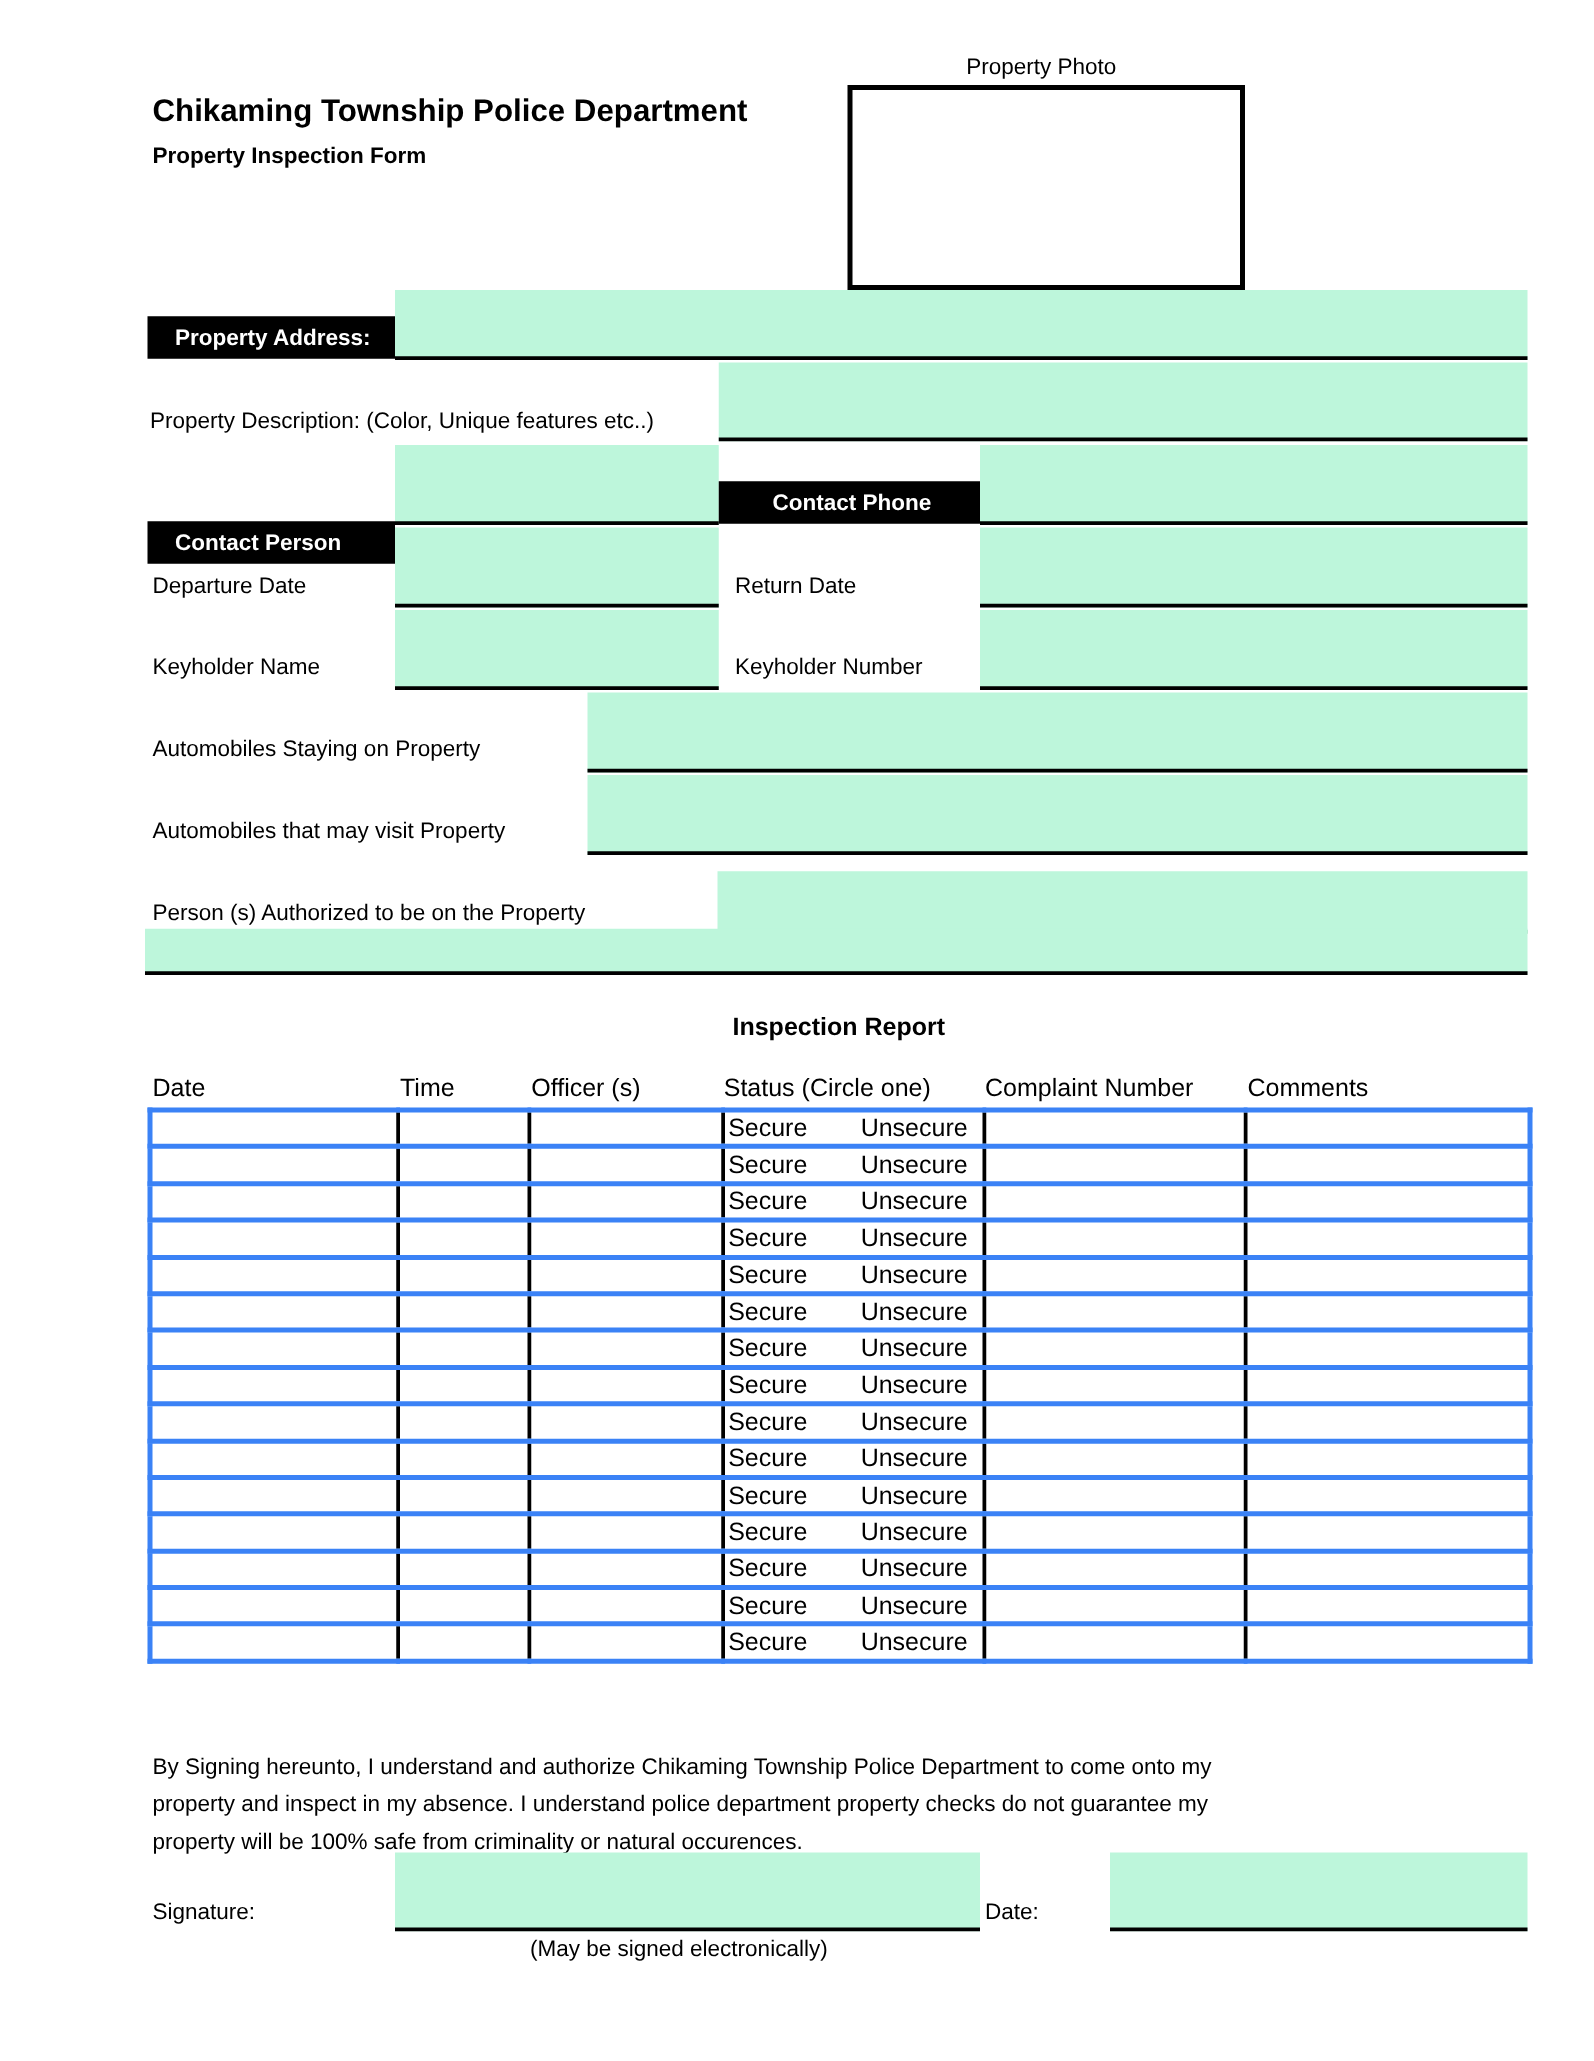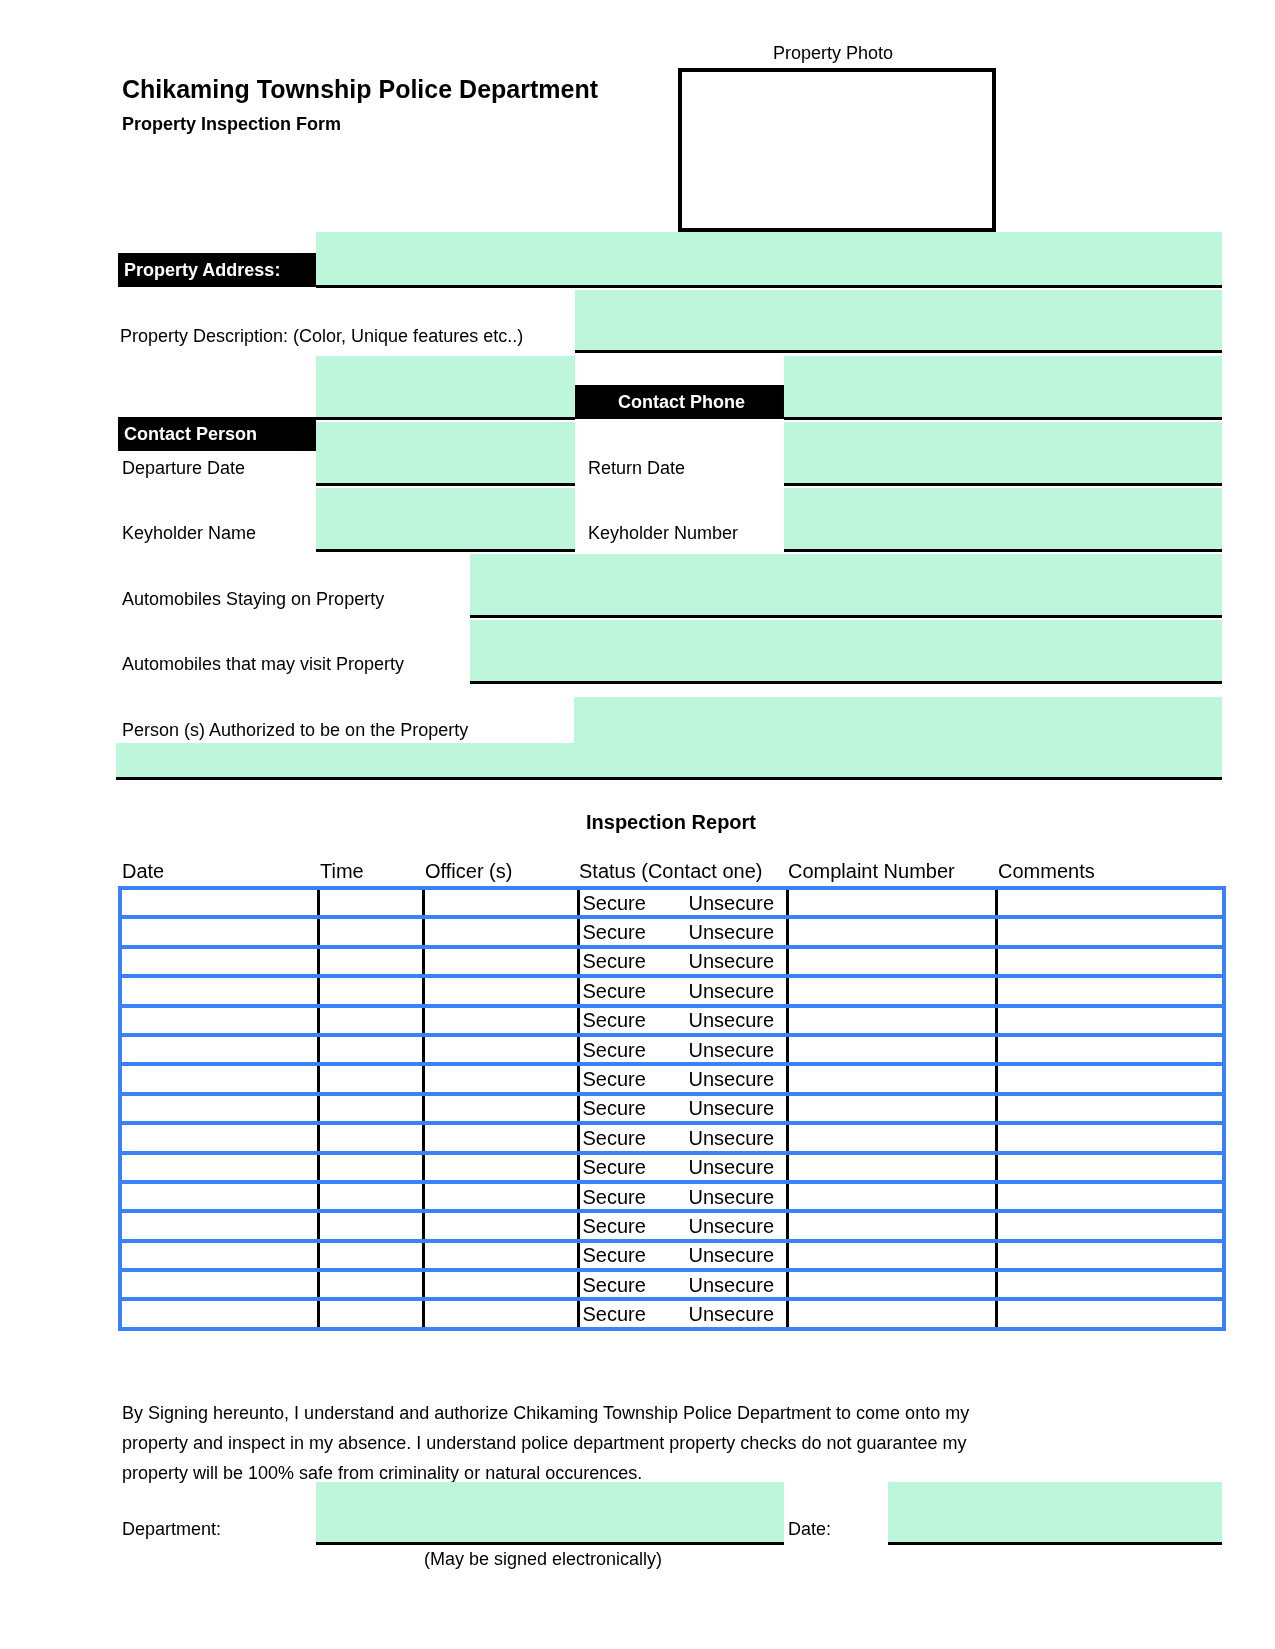"Property Address:" .blackbar { padding-left: 6px -> 22px }
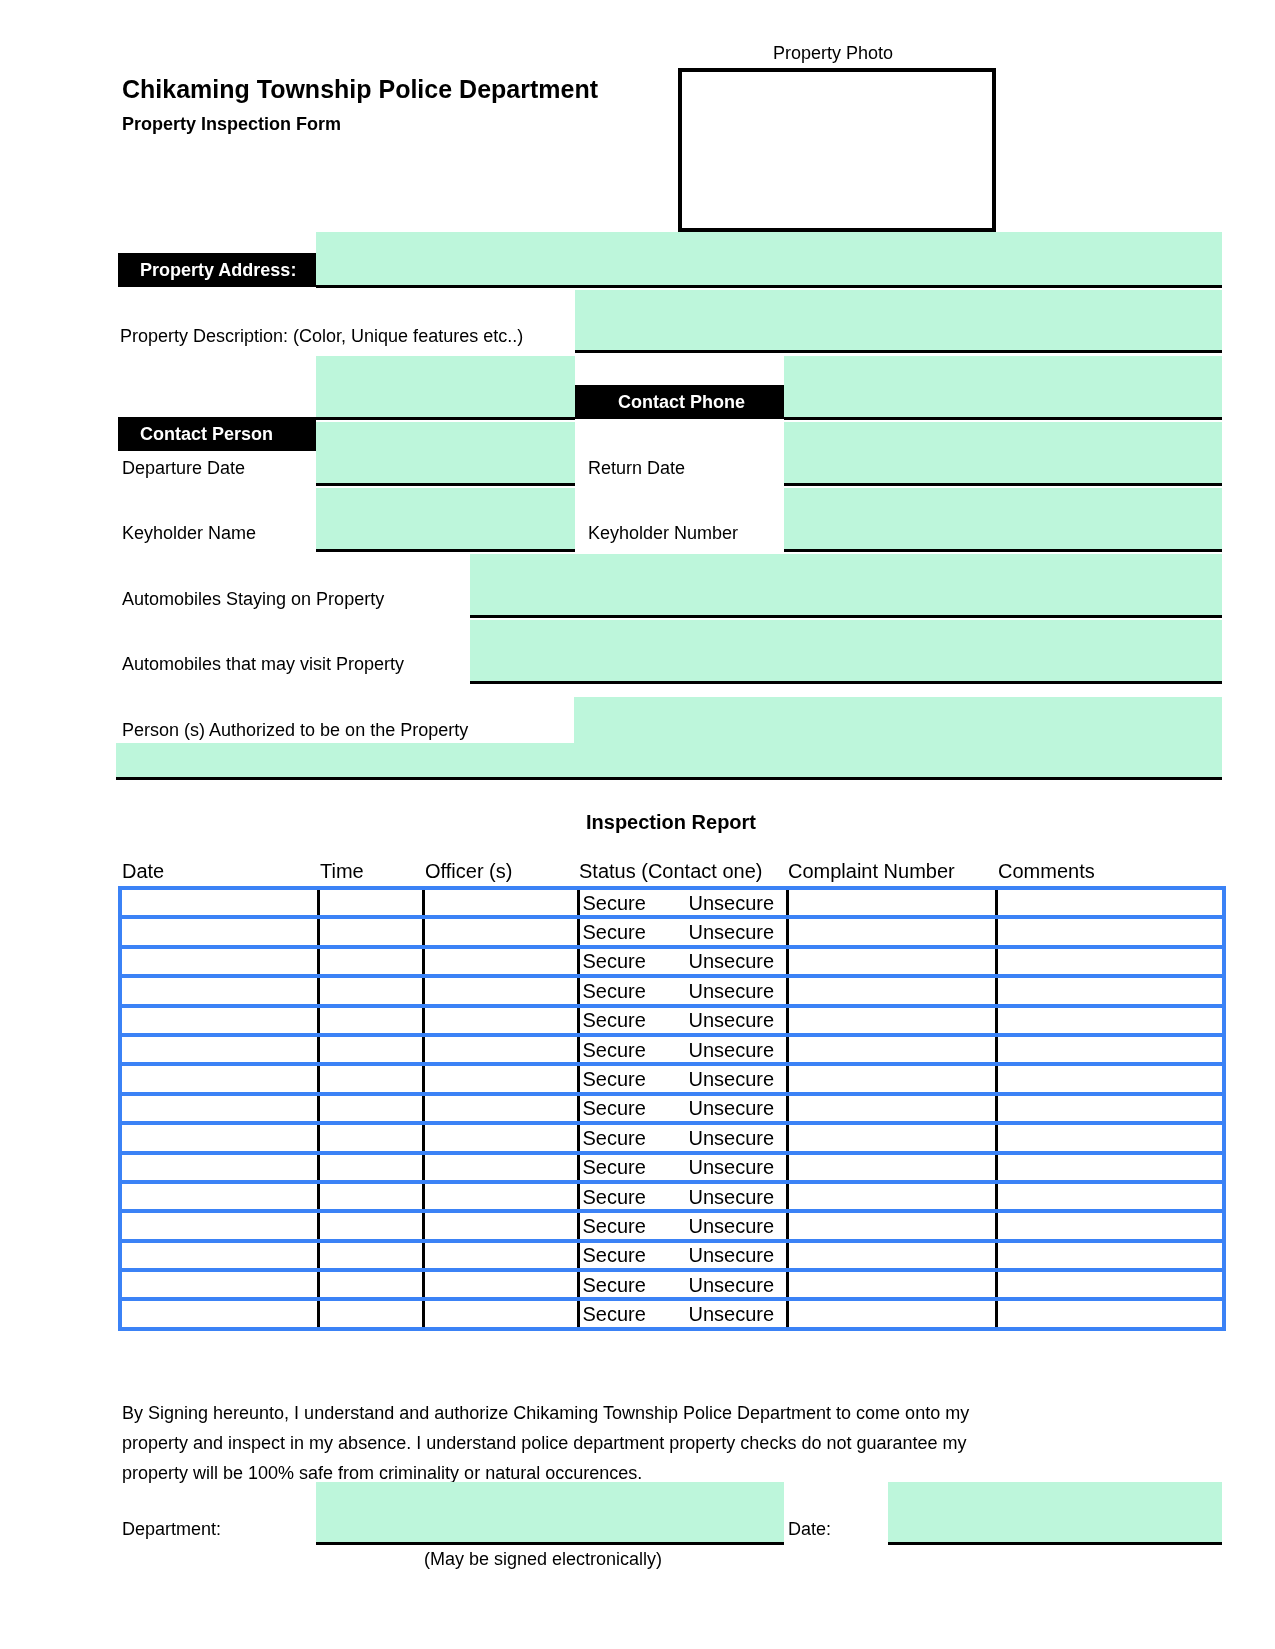"Status (Contact one)" div.hdr { text: Contact -> Circle }
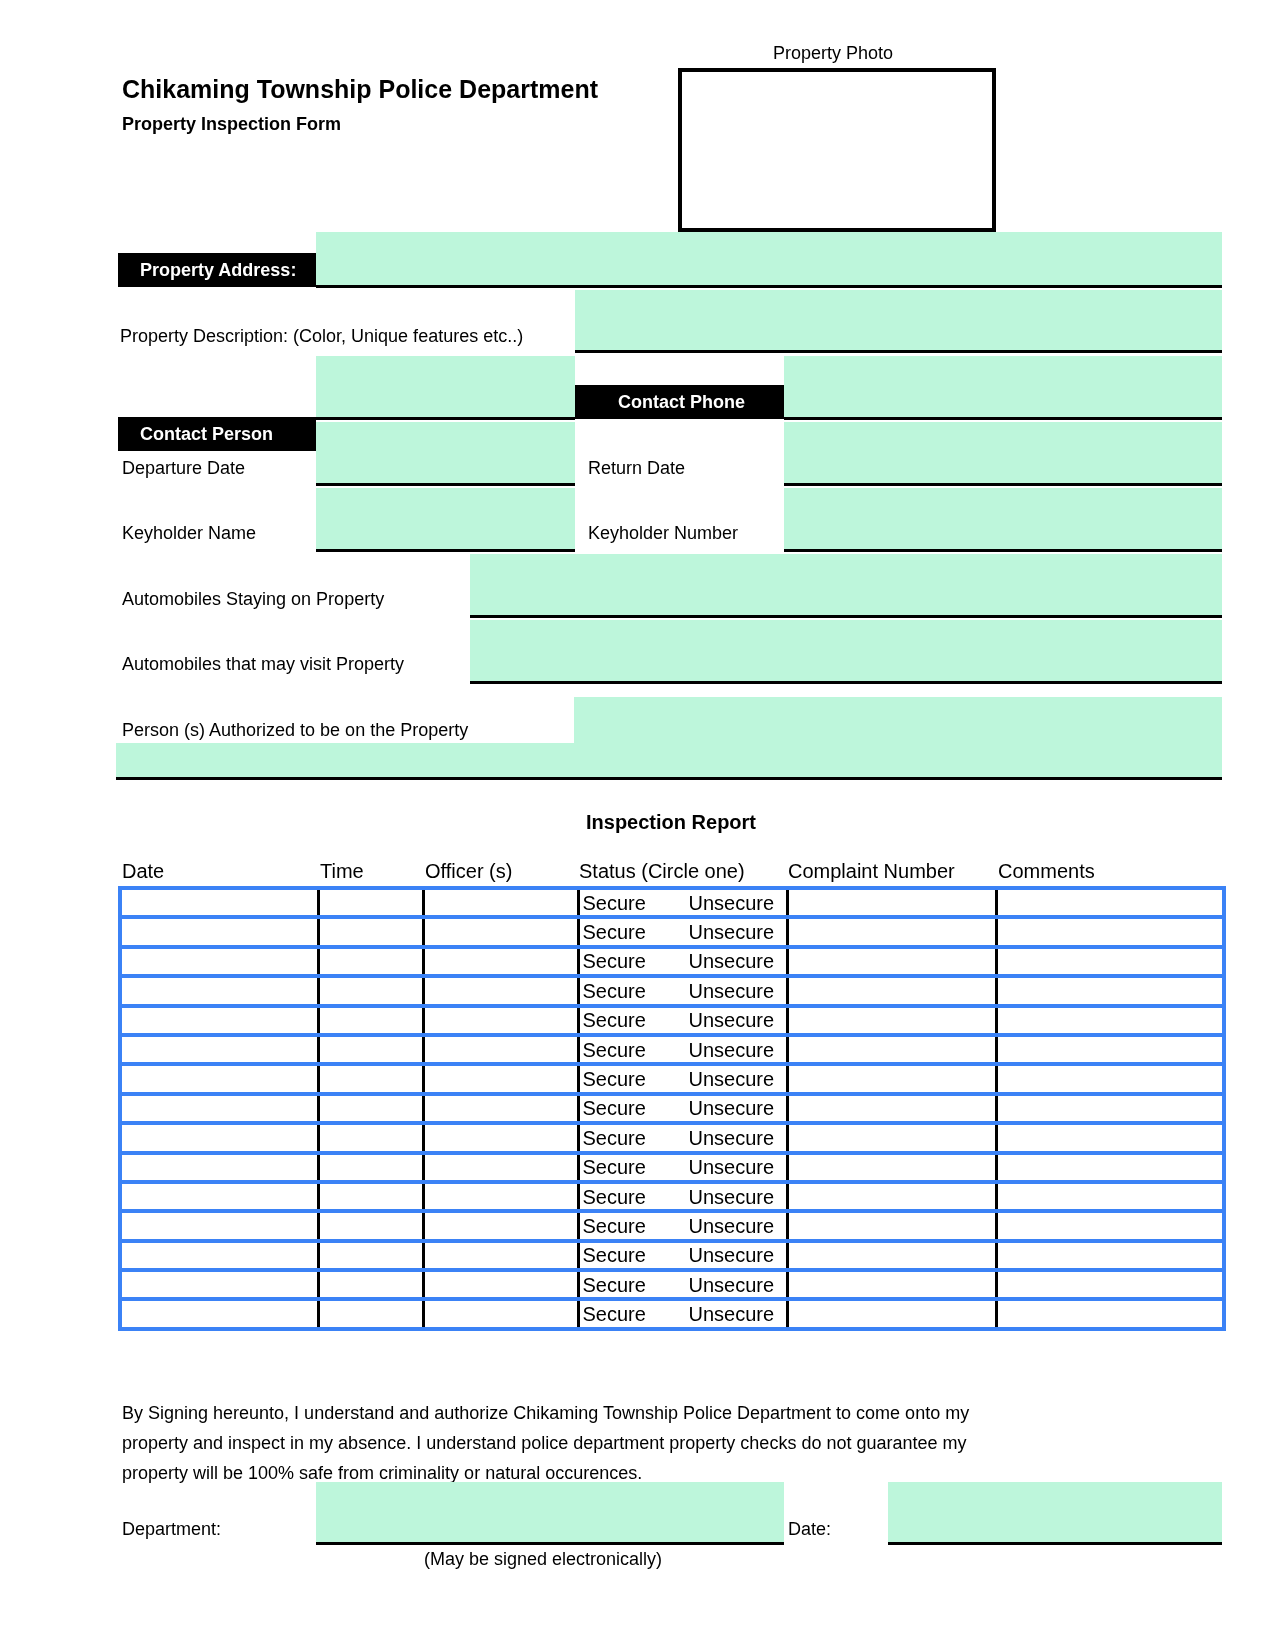"Department:" div.abs { text: Department -> Signature }
